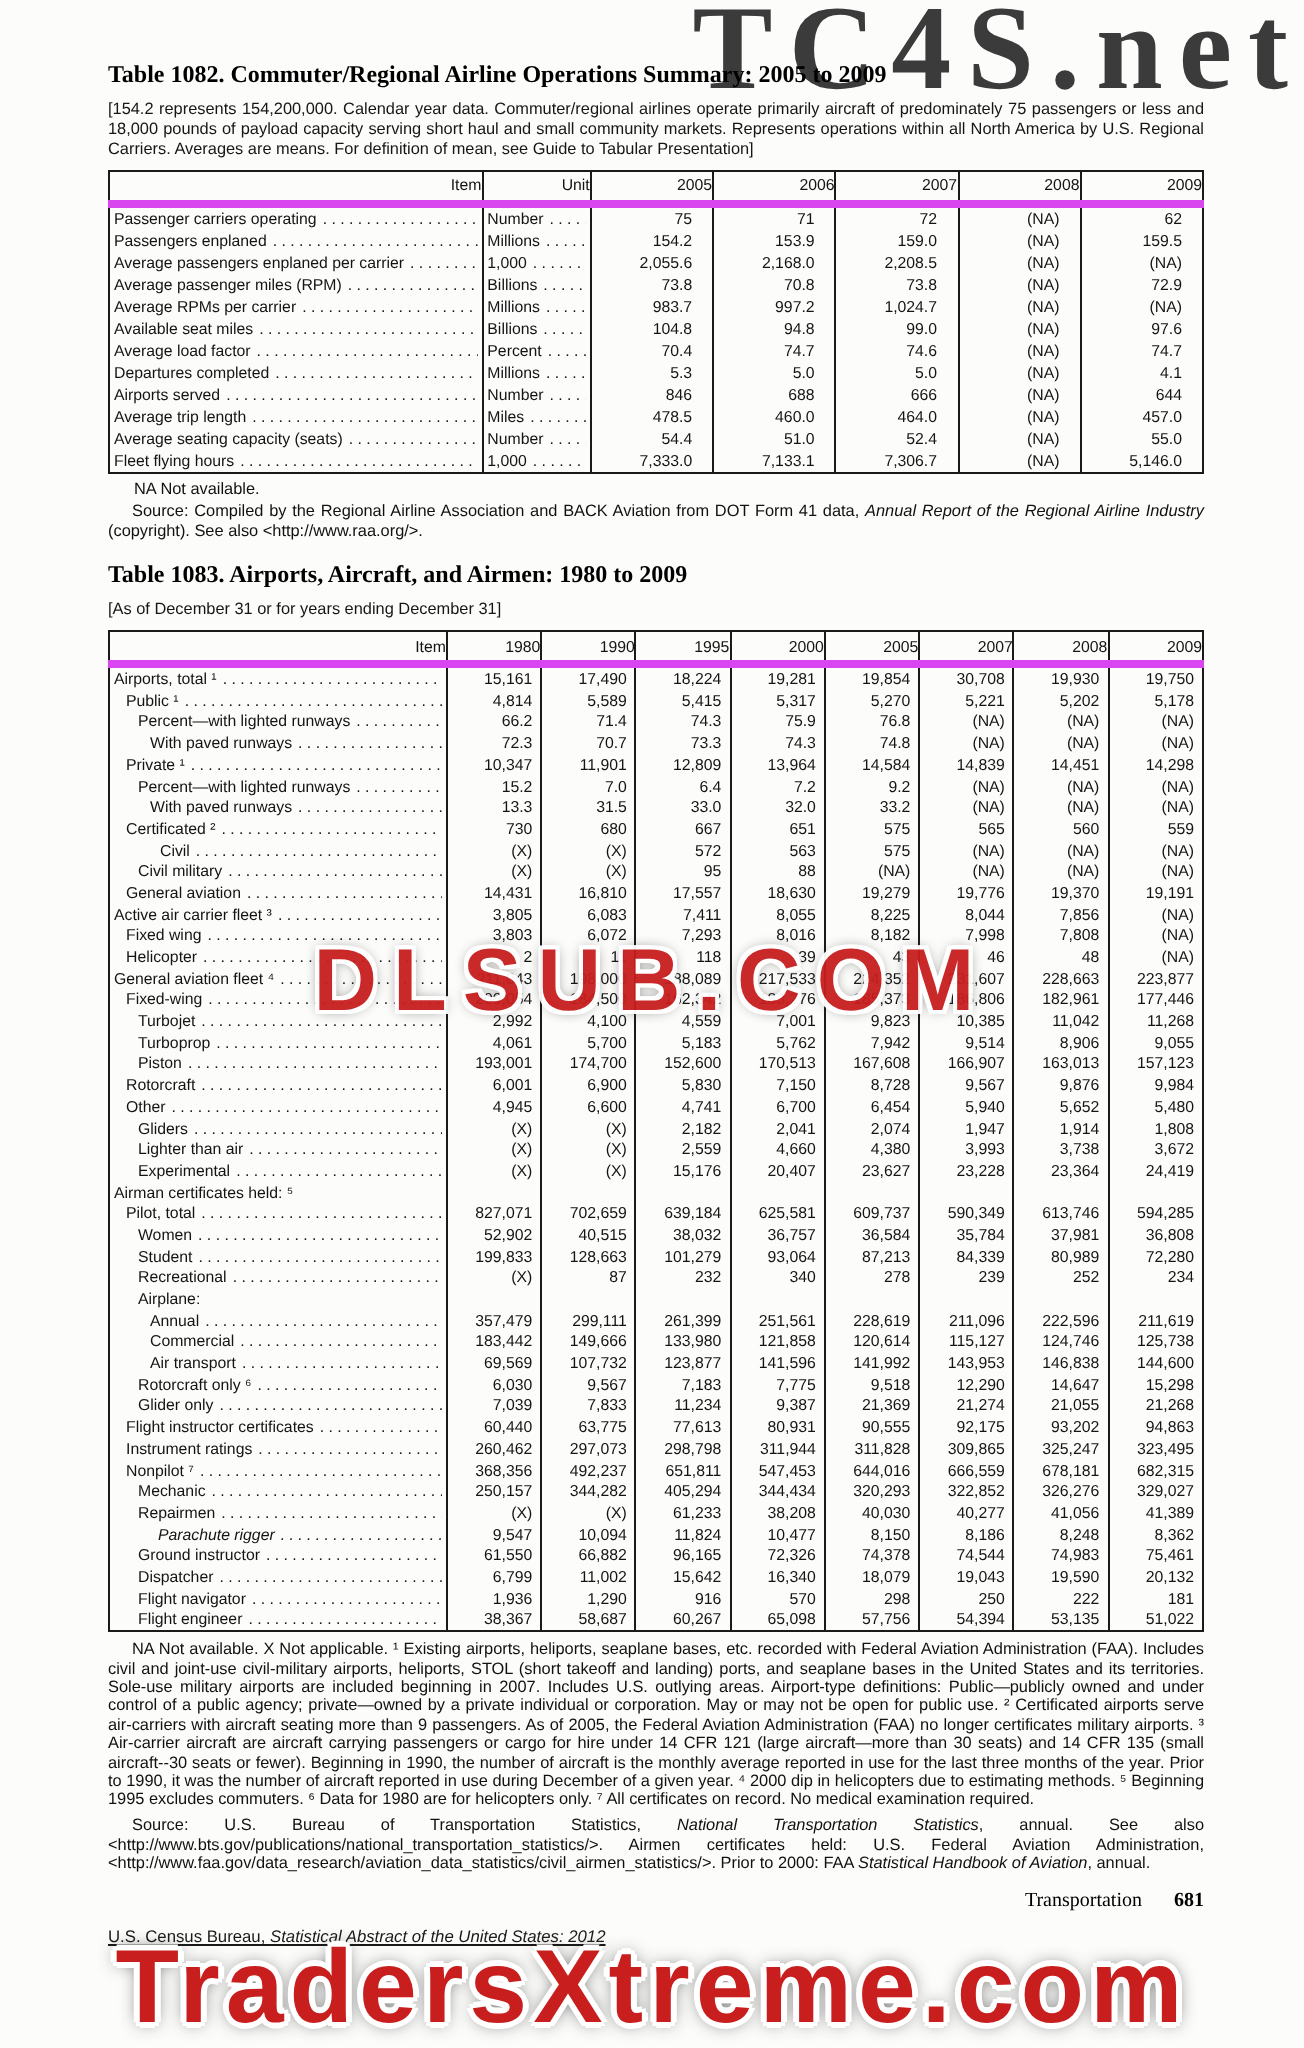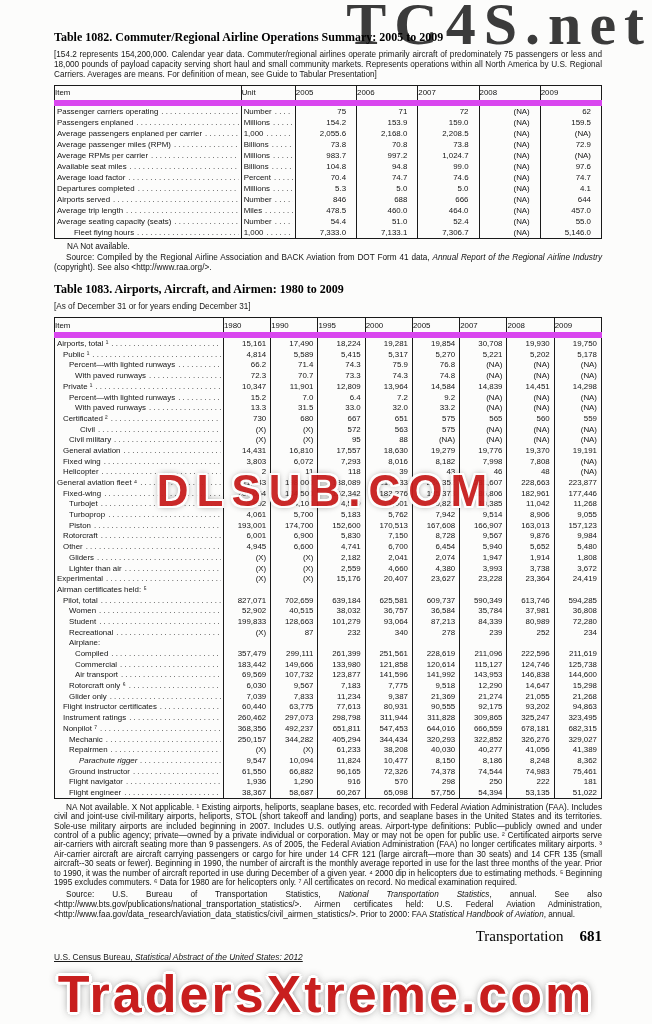"Item" .stat-table thead th { border-bottom: 6px solid #d946ef -> 4px solid #d946ef; text-align: left -> right }
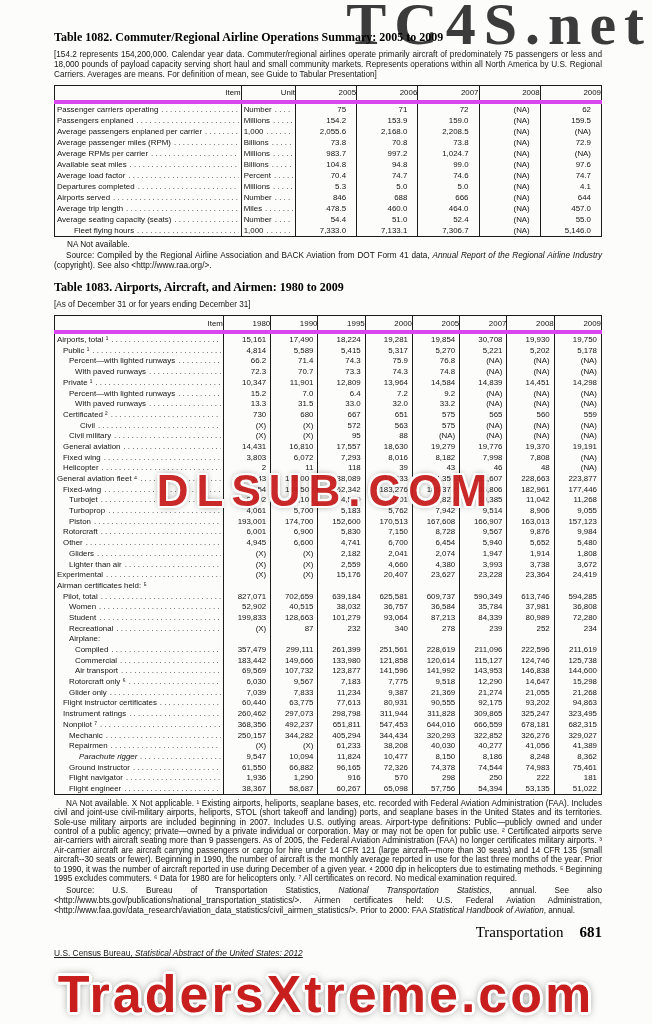"Fleet flying hours" td.item-cell { padding-left: 19px -> 2px }
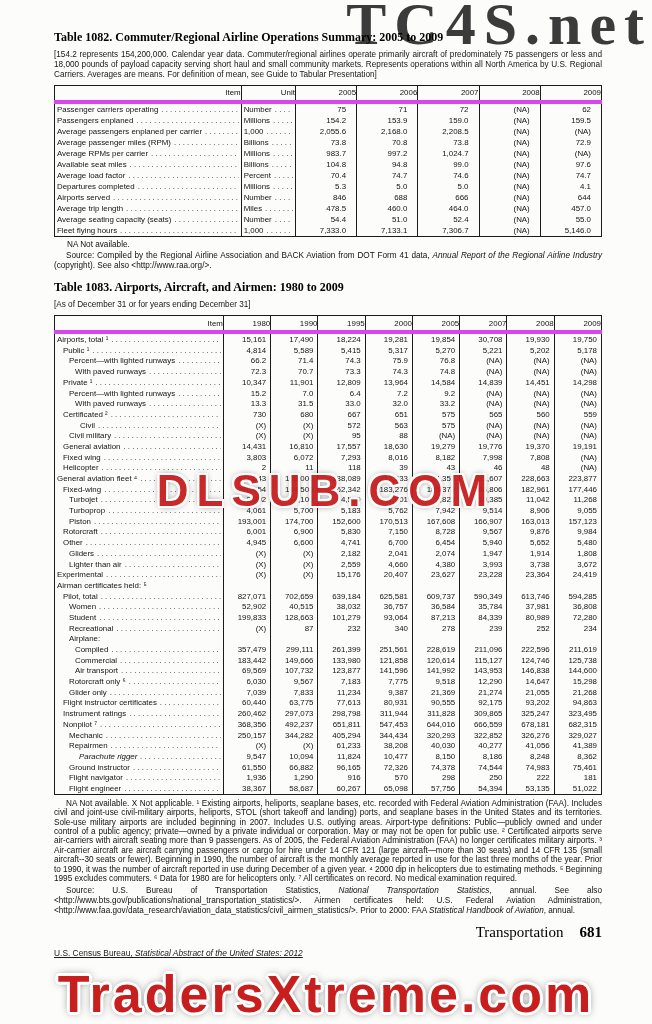"Active air carrier fleet ³" tr { html: none -> <tr> <td> <div> <span>Active air carrier fleet ³</span> <span></span> </div> </td> <td>3,805</td> <td>6,083</td> <td>7,411</td> <td>8,055</td> <td>8,225</td> <td>8,044</td> <td>7,856</td> <td>(NA)</td> </tr> }
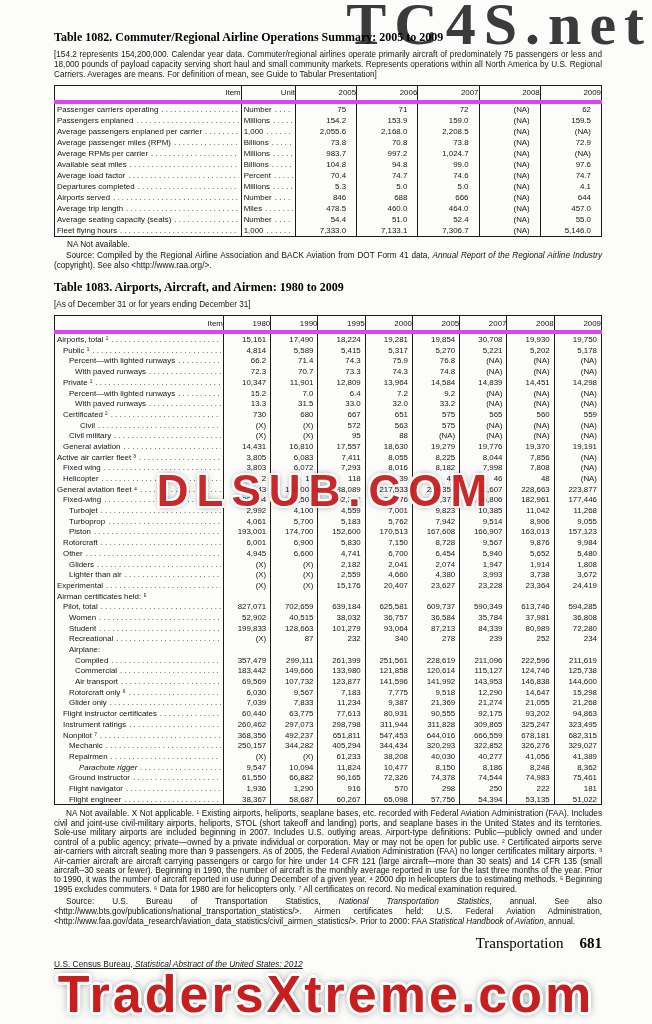"Experimental" td.item-cell { padding-left: 2px -> 14px }
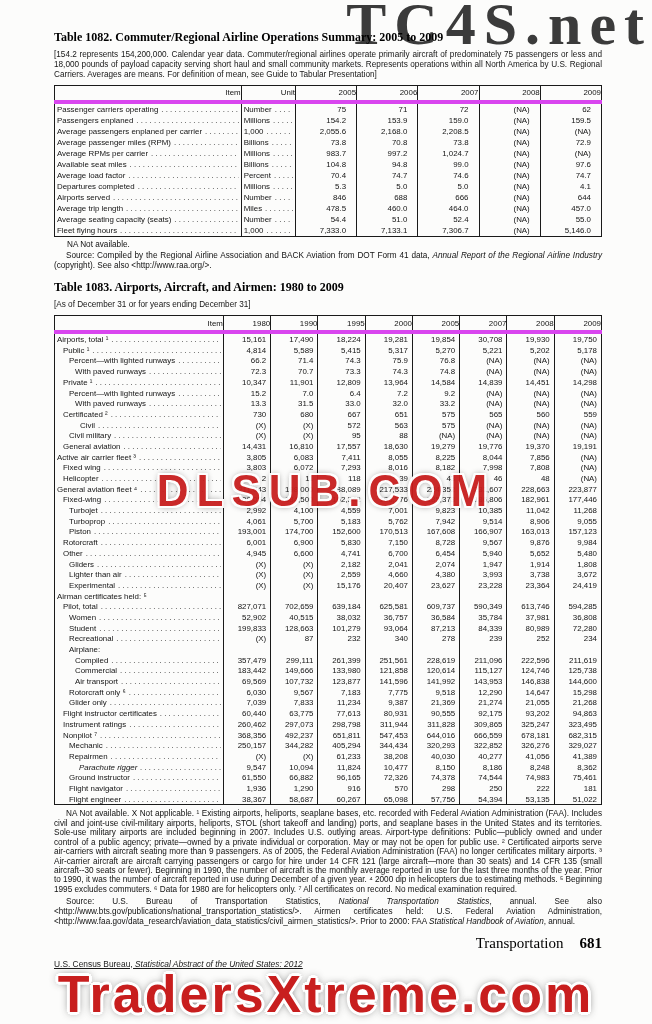"Compiled" span.lbl { text: Compiled -> Annual }
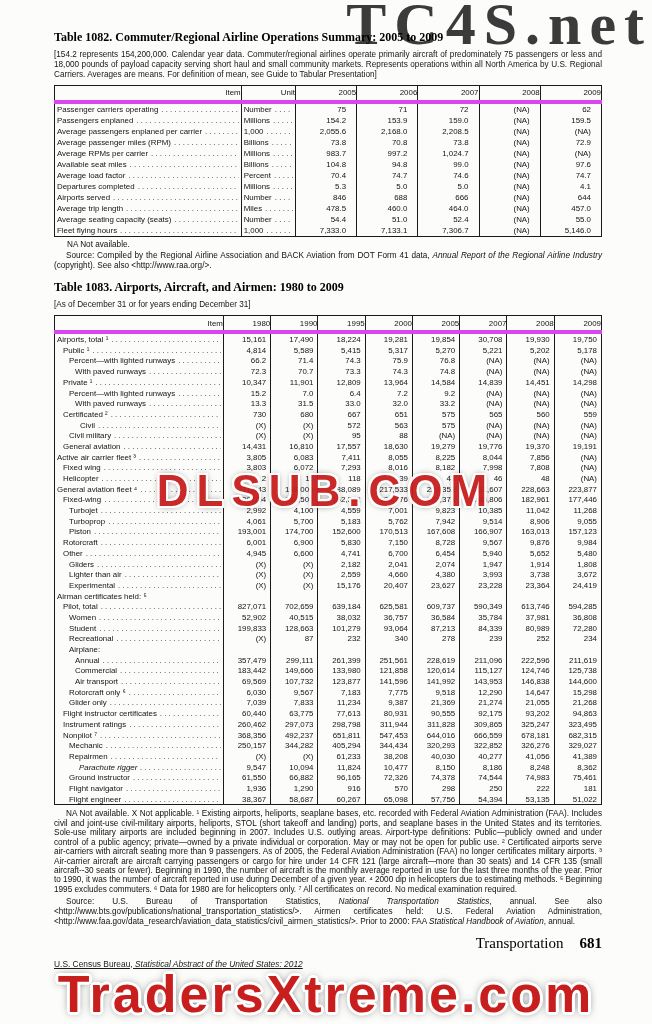"Dispatcher" tr { html: none -> <tr> <td> <div> <span>Dispatcher</span> <span></span> </div> </td> <td>6,799</td> <td>11,002</td> <td>15,642</td> <td>16,340</td> <td>18,079</td> <td>19,043</td> <td>19,590</td> <td>20,132</td> </tr> }
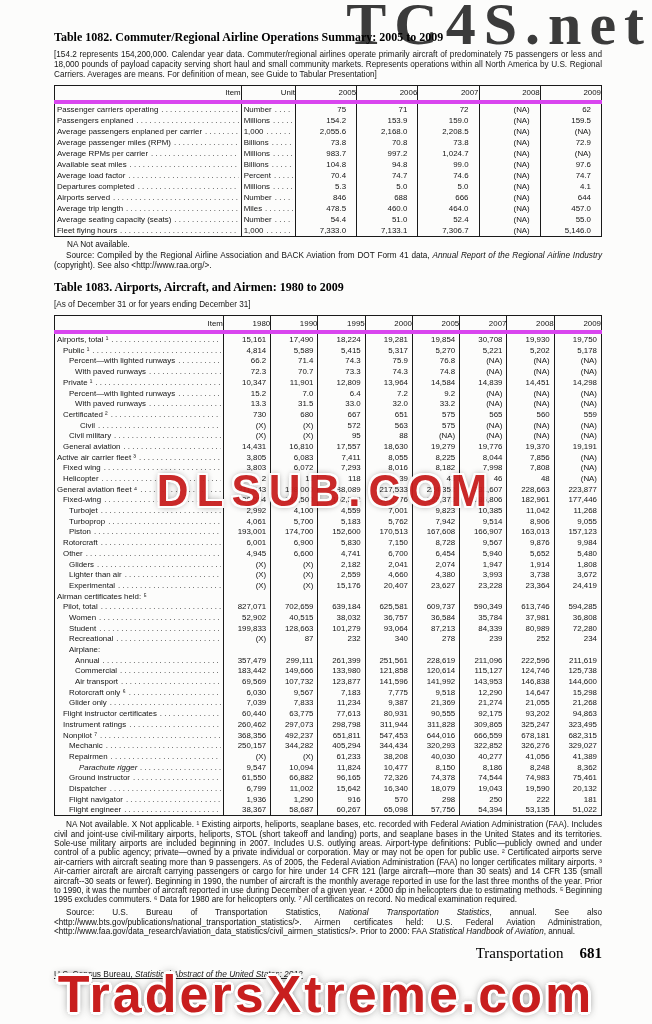"Transportation 681" .page-footer { font-size: 15px -> 10px }
